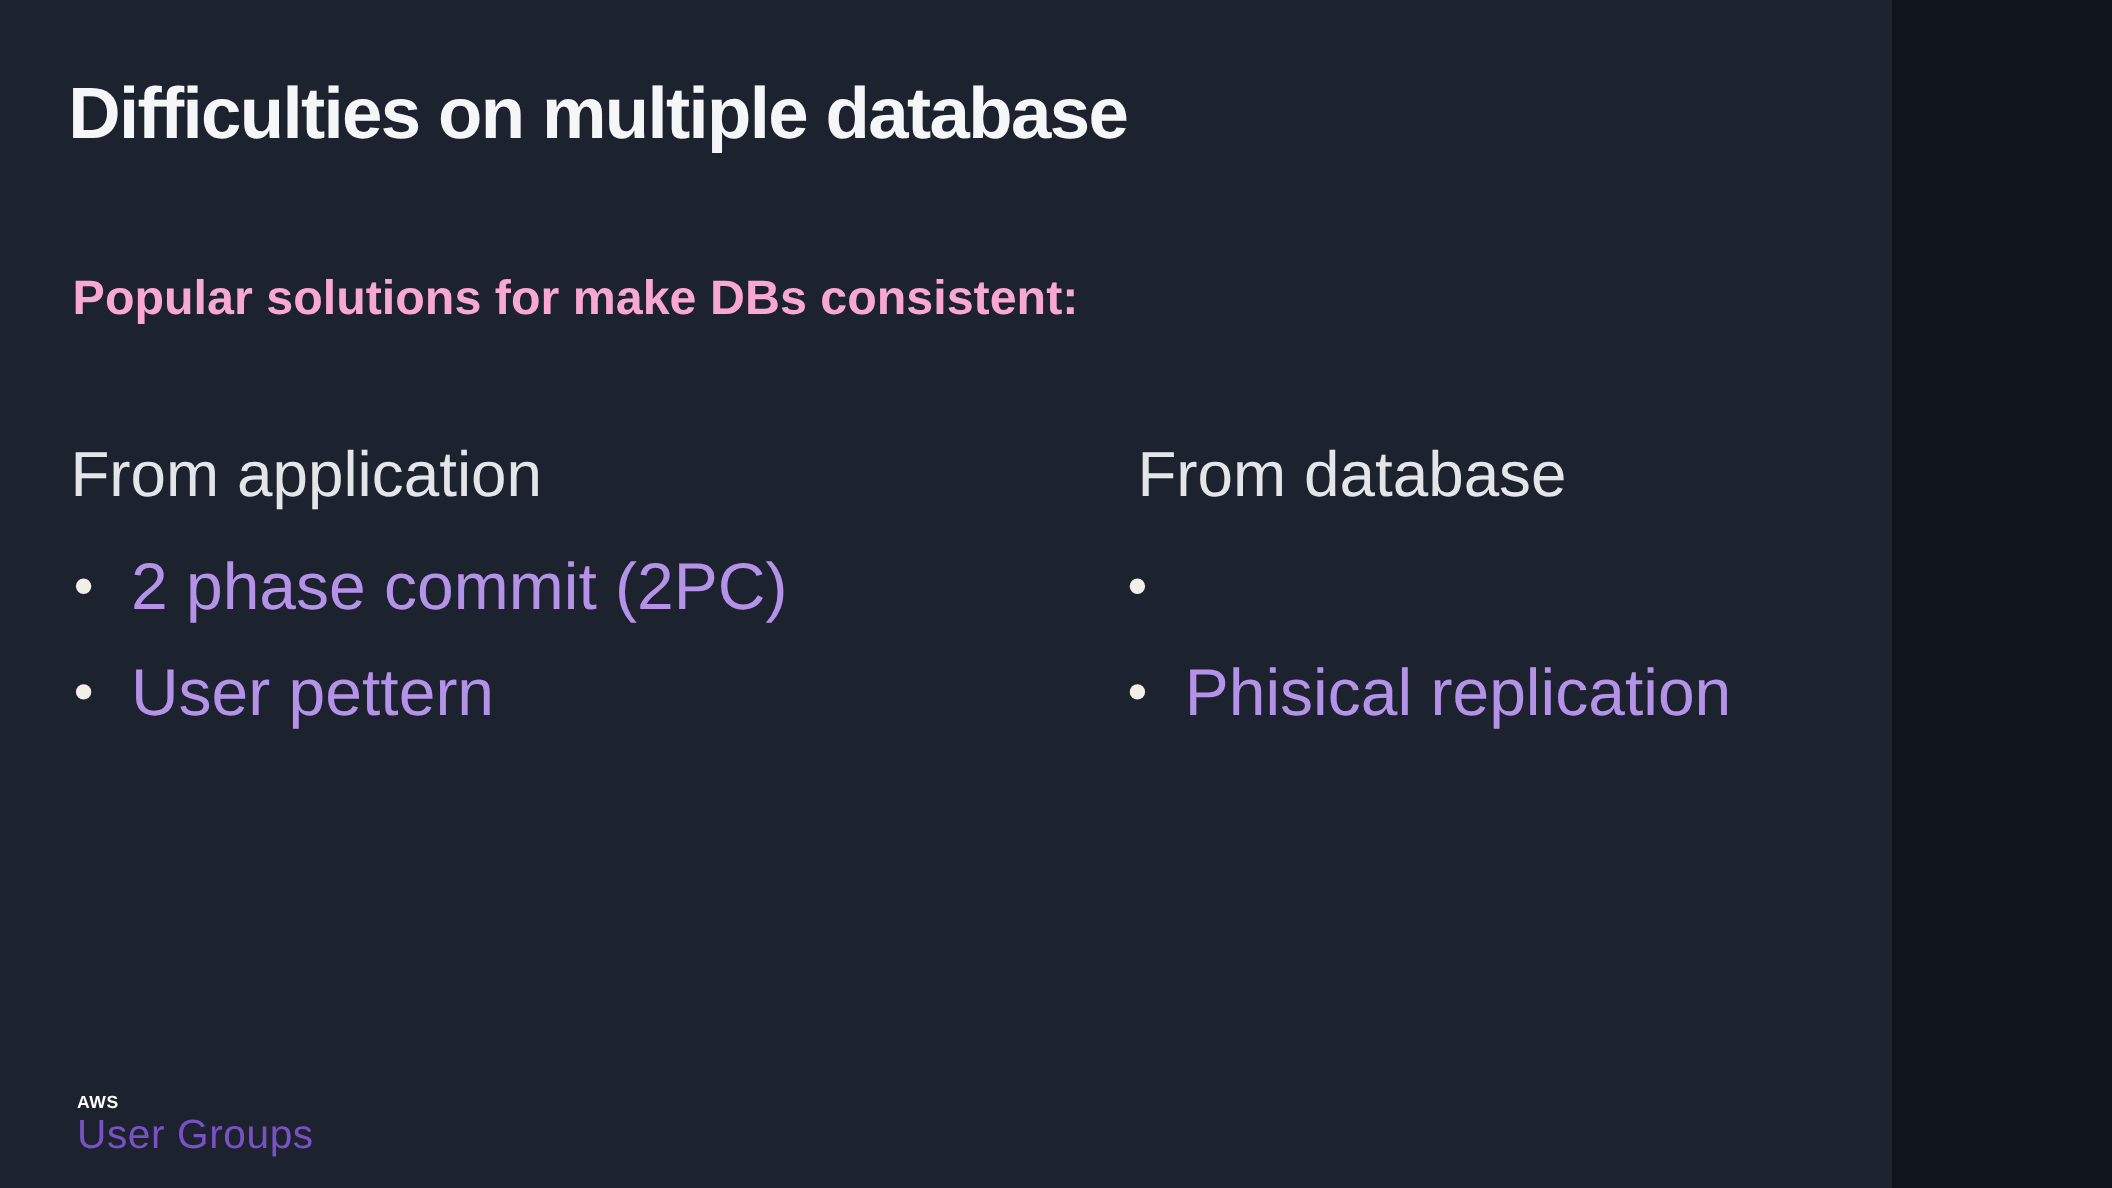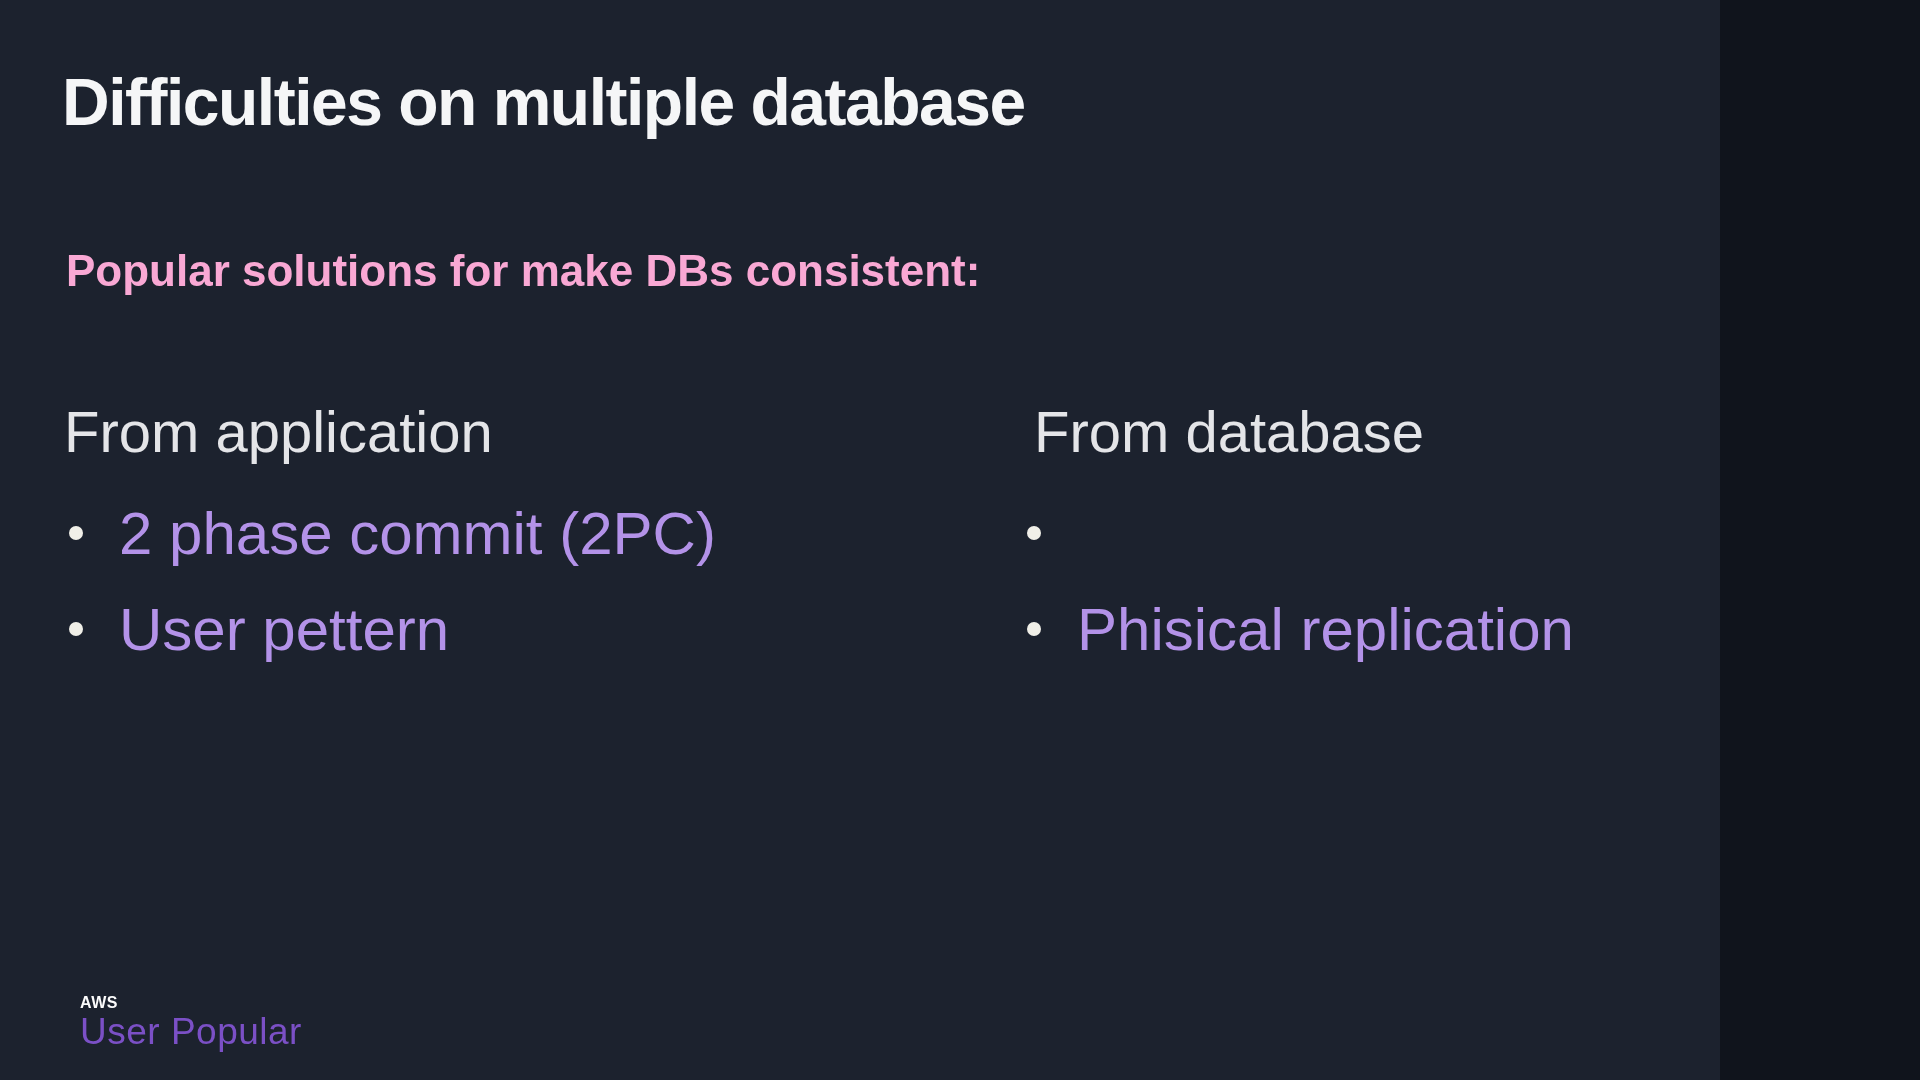"AWS" .brand { left: 80px -> 70px }
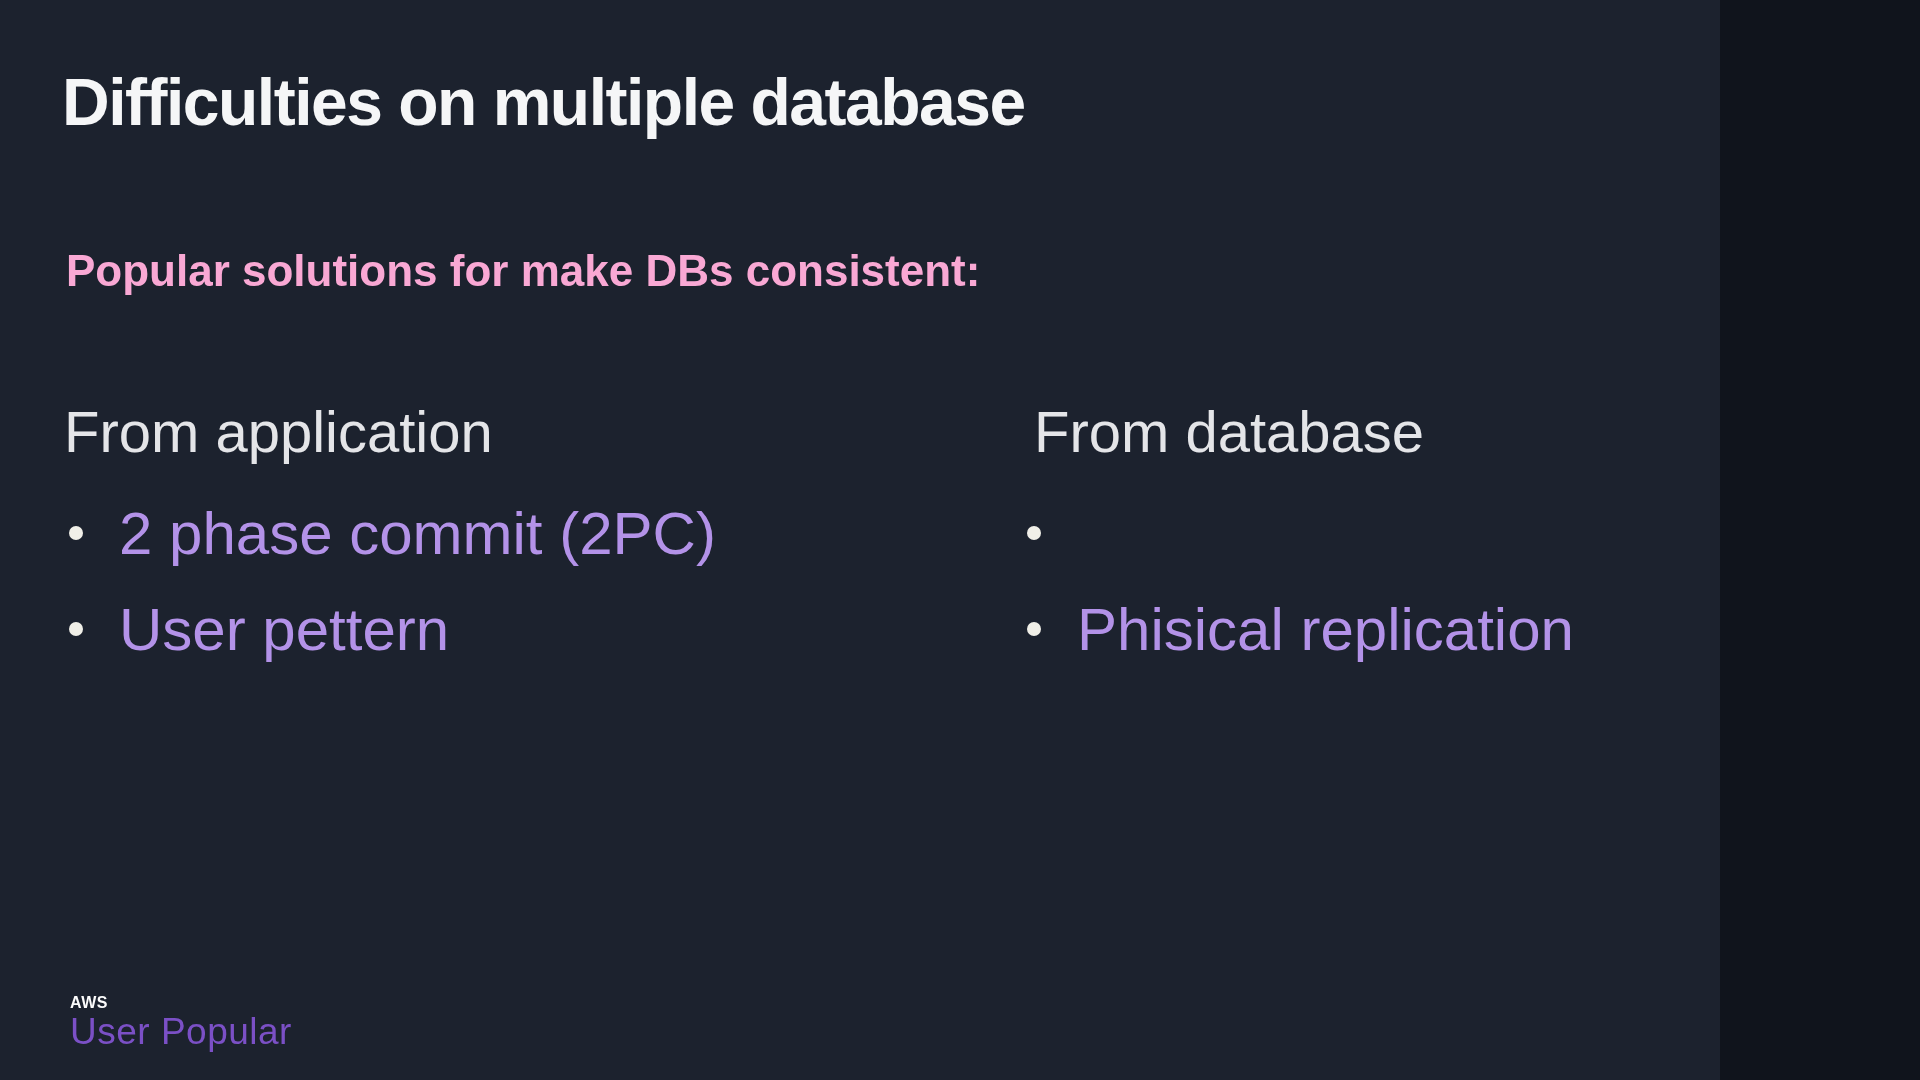"User Popular" div.brand-bottom { text: Popular -> Groups }
